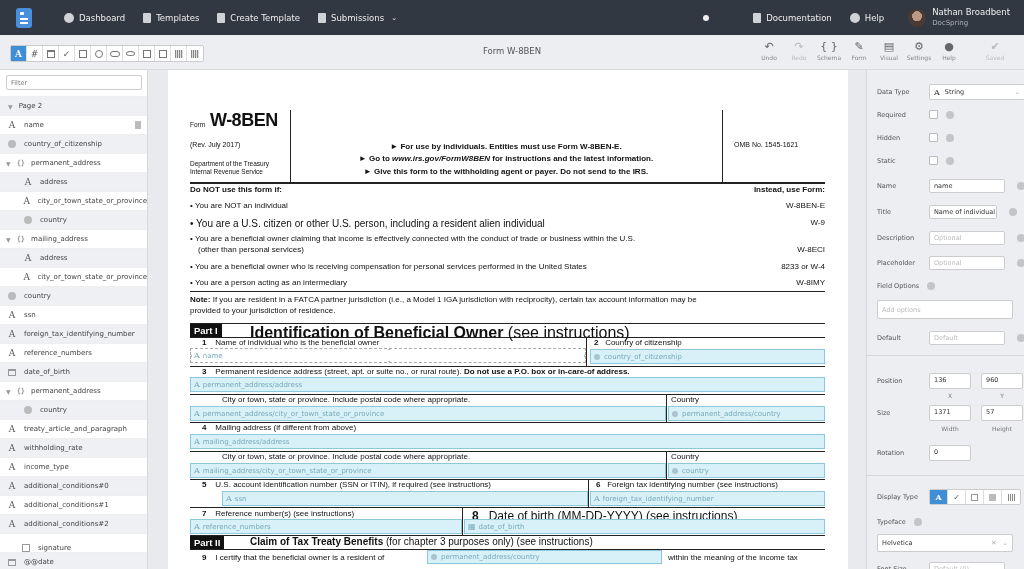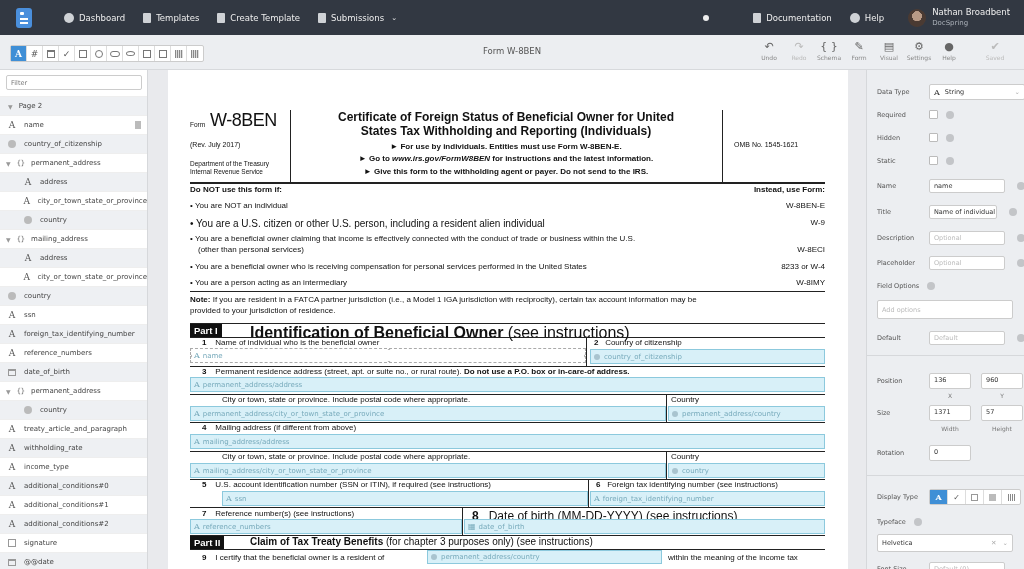"W-8BEN" div.abs { font-weight: normal -> bold }
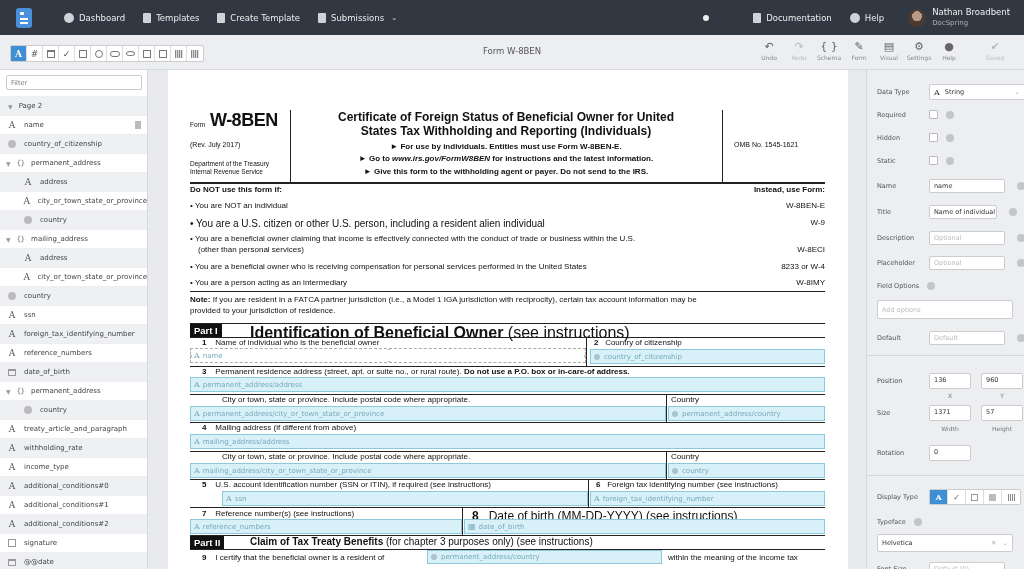"Certificate of Foreign Status of" div.abs { html: <div> <div>Certificate of Foreign Status of Beneficial Owner for United</div> <div>States Tax Withholding and Reporting (Individuals)</div> </div> -> none }
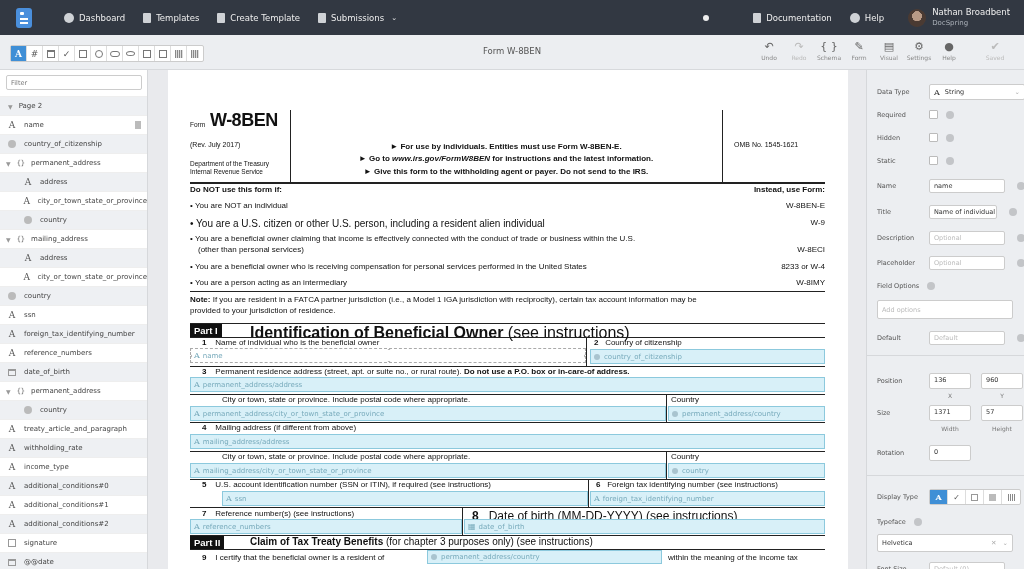"signature" div.tree-row { align-items: none -> flex-end; padding-left: 6px -> 20px }
